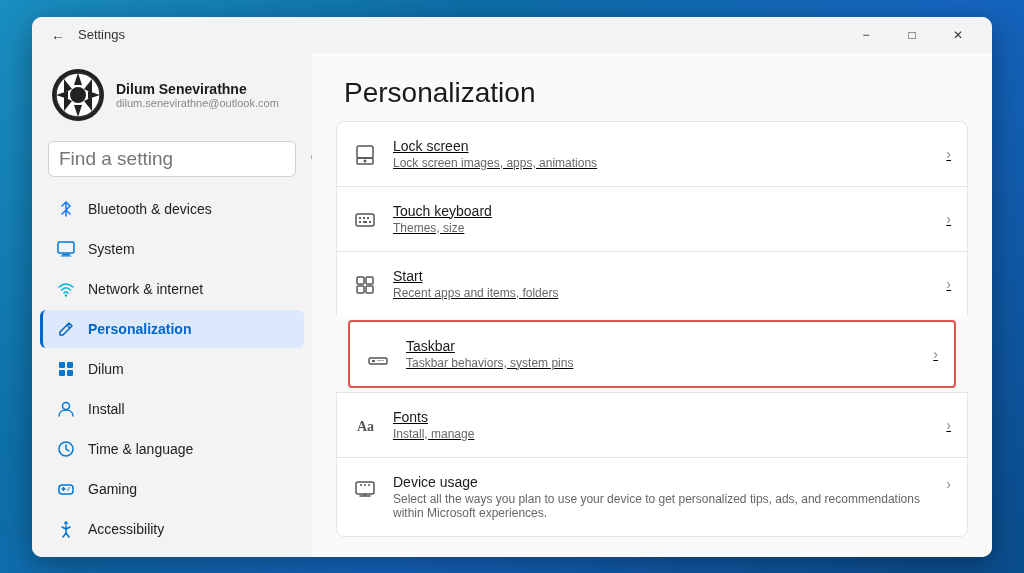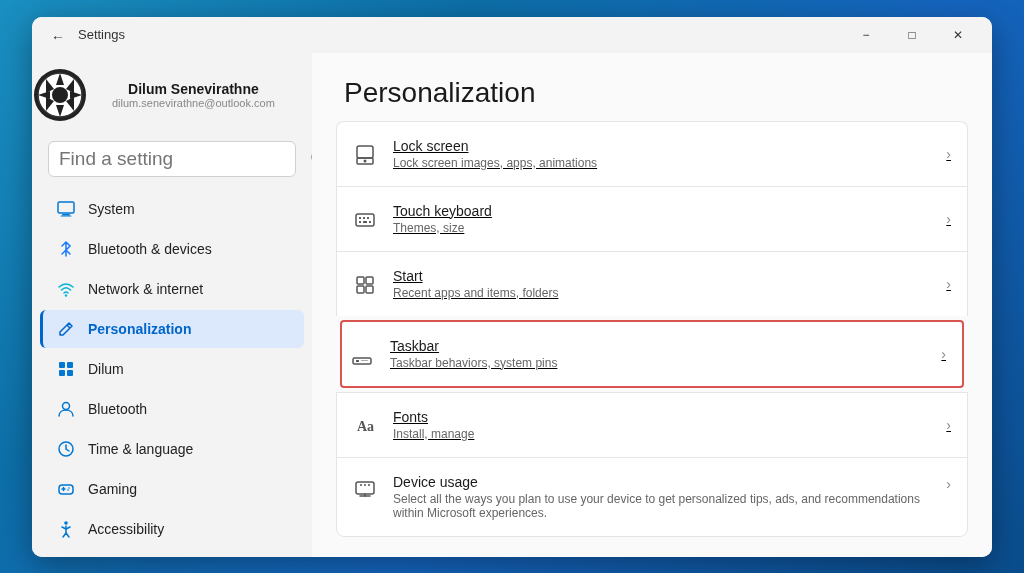"Dilum Senevirathne" .user-profile { gap: 26px -> 12px; padding: 12px 2px -> 12px 20px; text-align: center -> none }
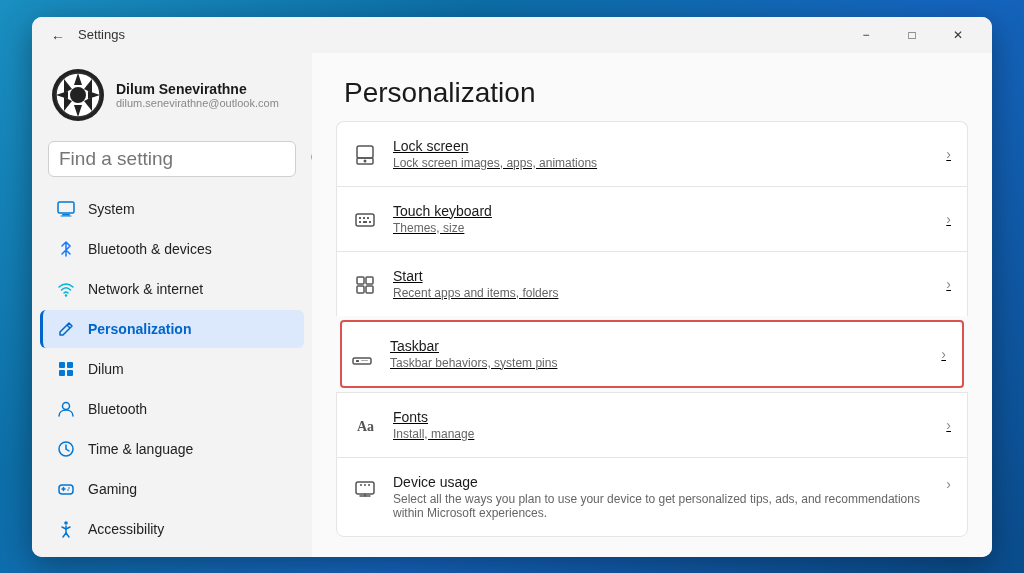"System" div.nav-item { order: before "Bluetooth & devices" -> after "Bluetooth & devices" }
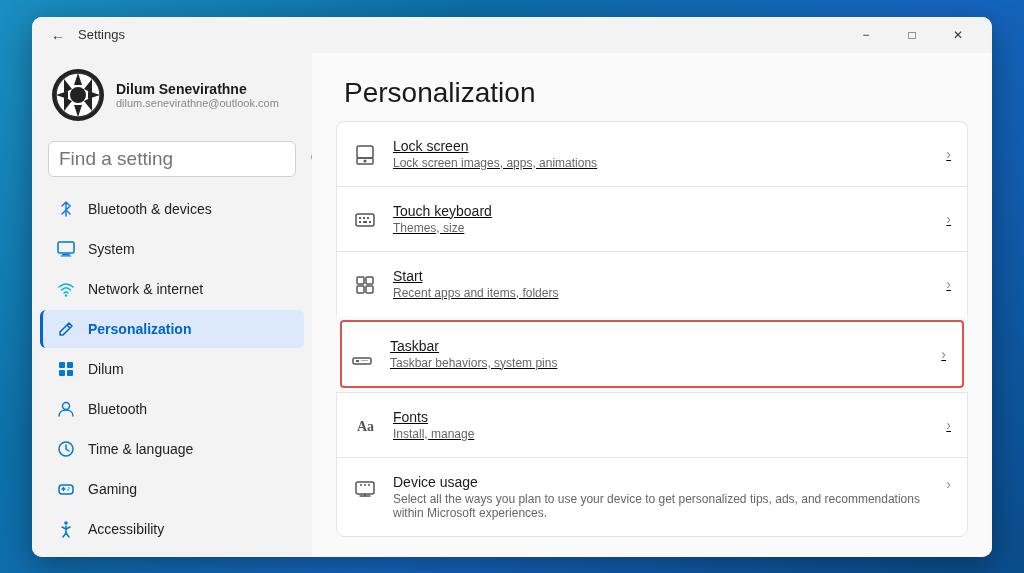"Taskbar" .settings-item.highlighted { margin: 4px 4px -> 4px 12px; padding-left: 8px -> none }
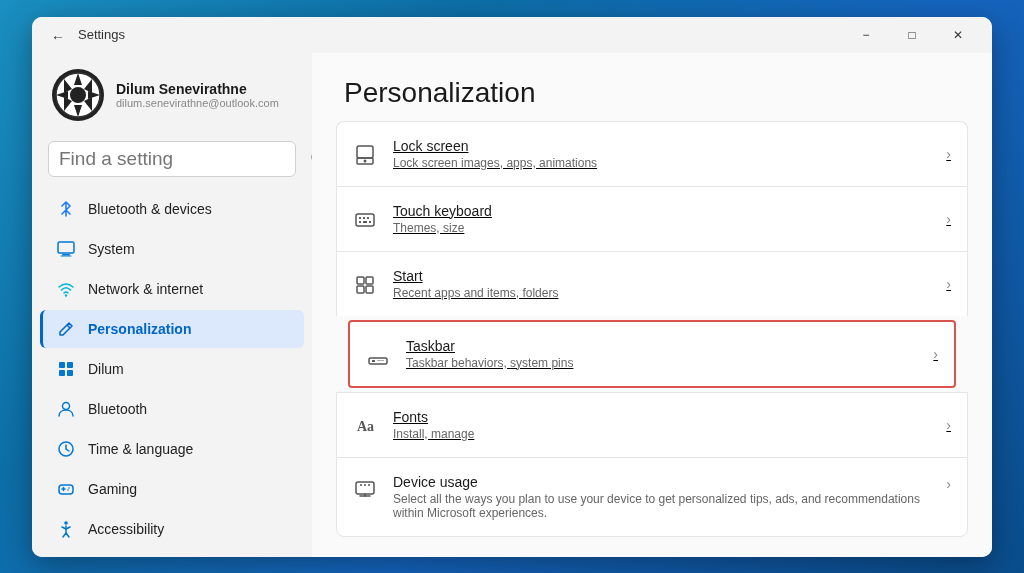"Bluetooth" span { text: Bluetooth -> Install }
